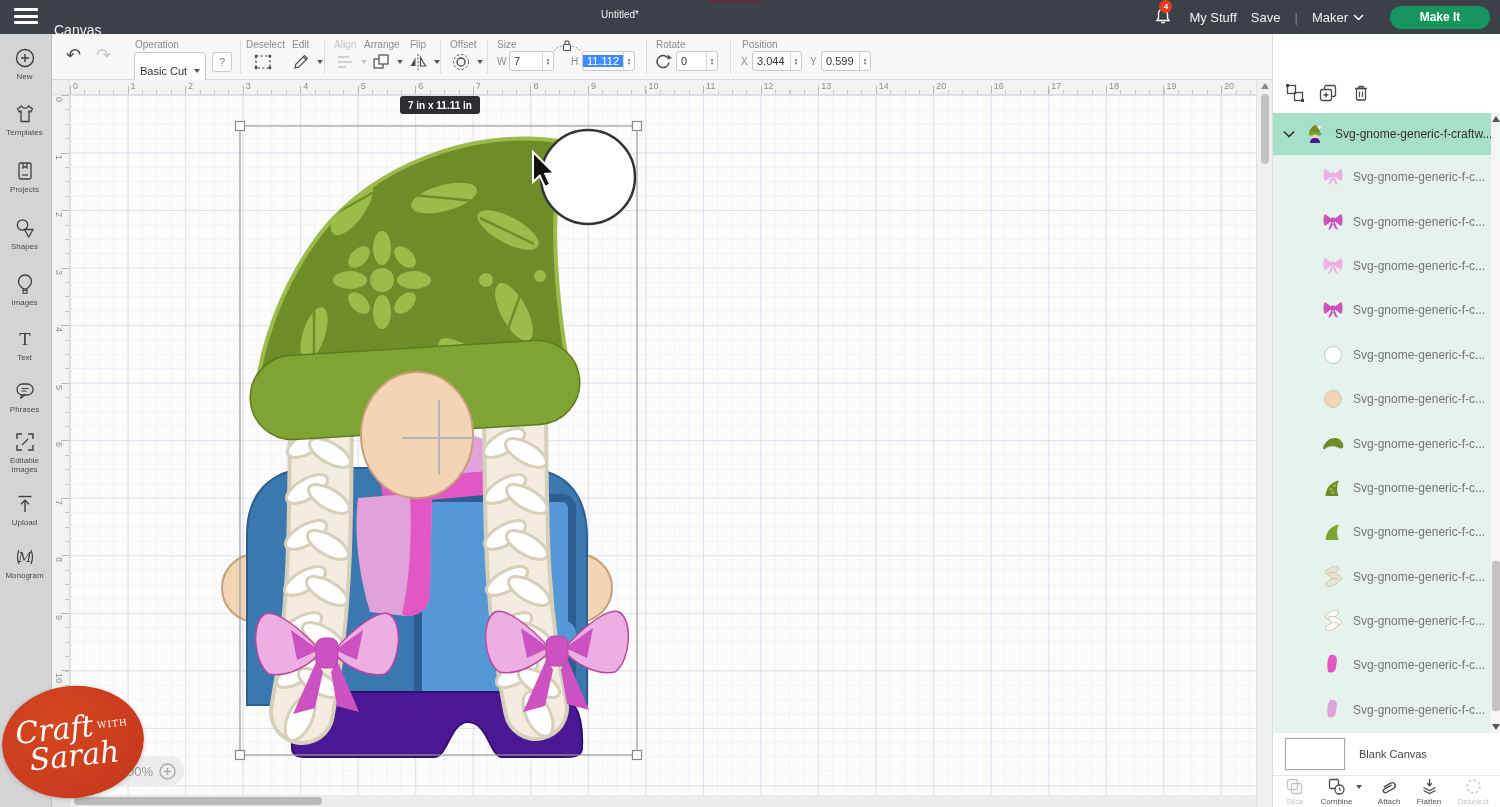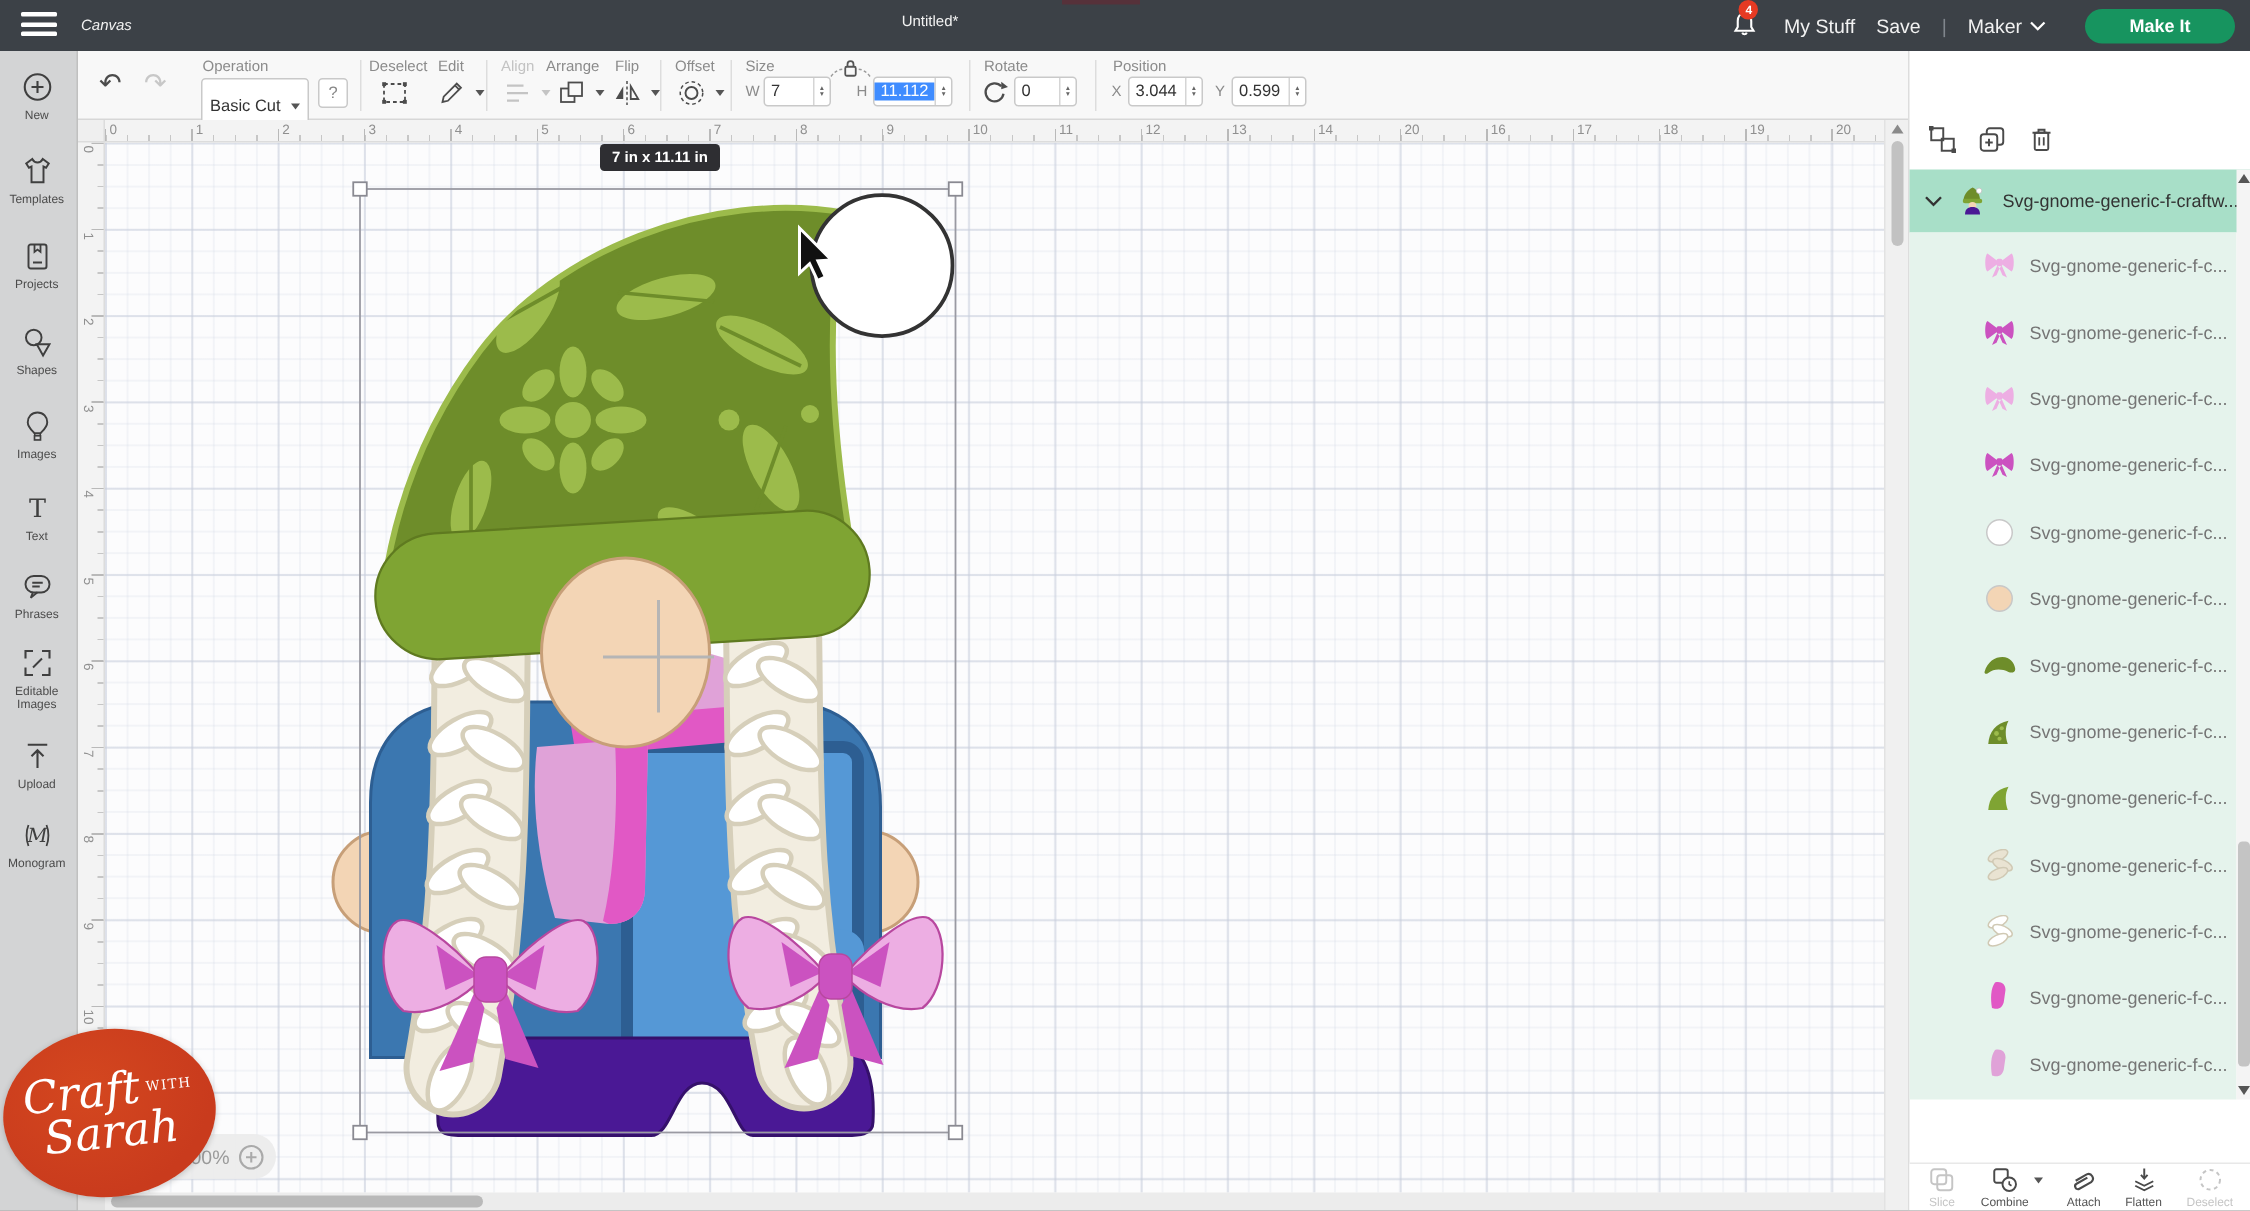"Canvas" .hdr-canvas { font-size: 10px -> 14px; font-style: italic -> none; top: 12px -> 22px }
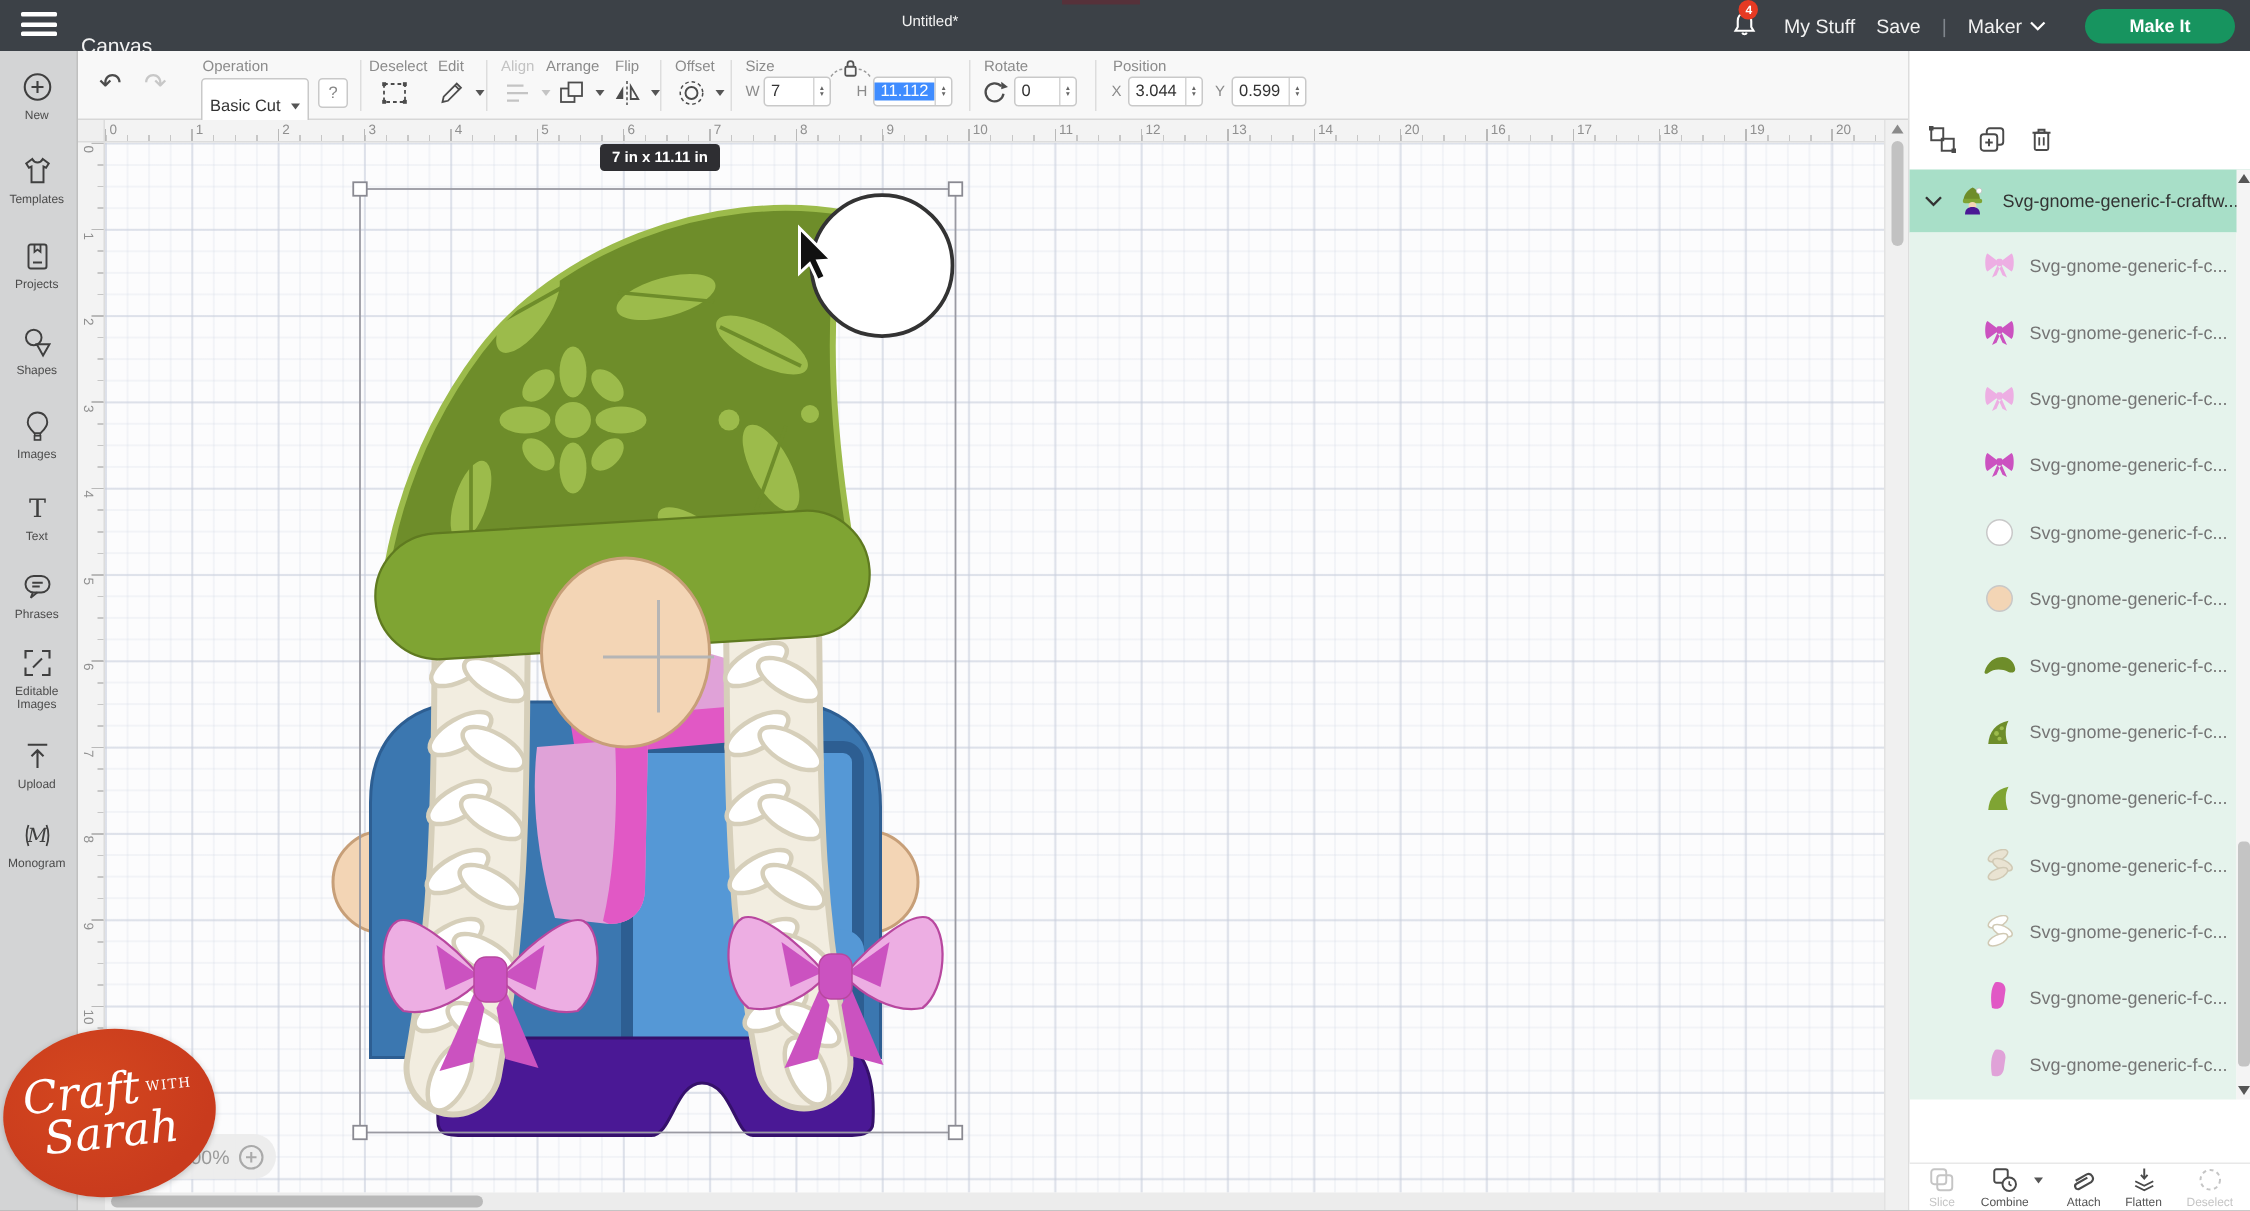"Blank Canvas" div.blank-row { html: none -> <div> <span></span> <span>Blank Canvas</span> </div> }
